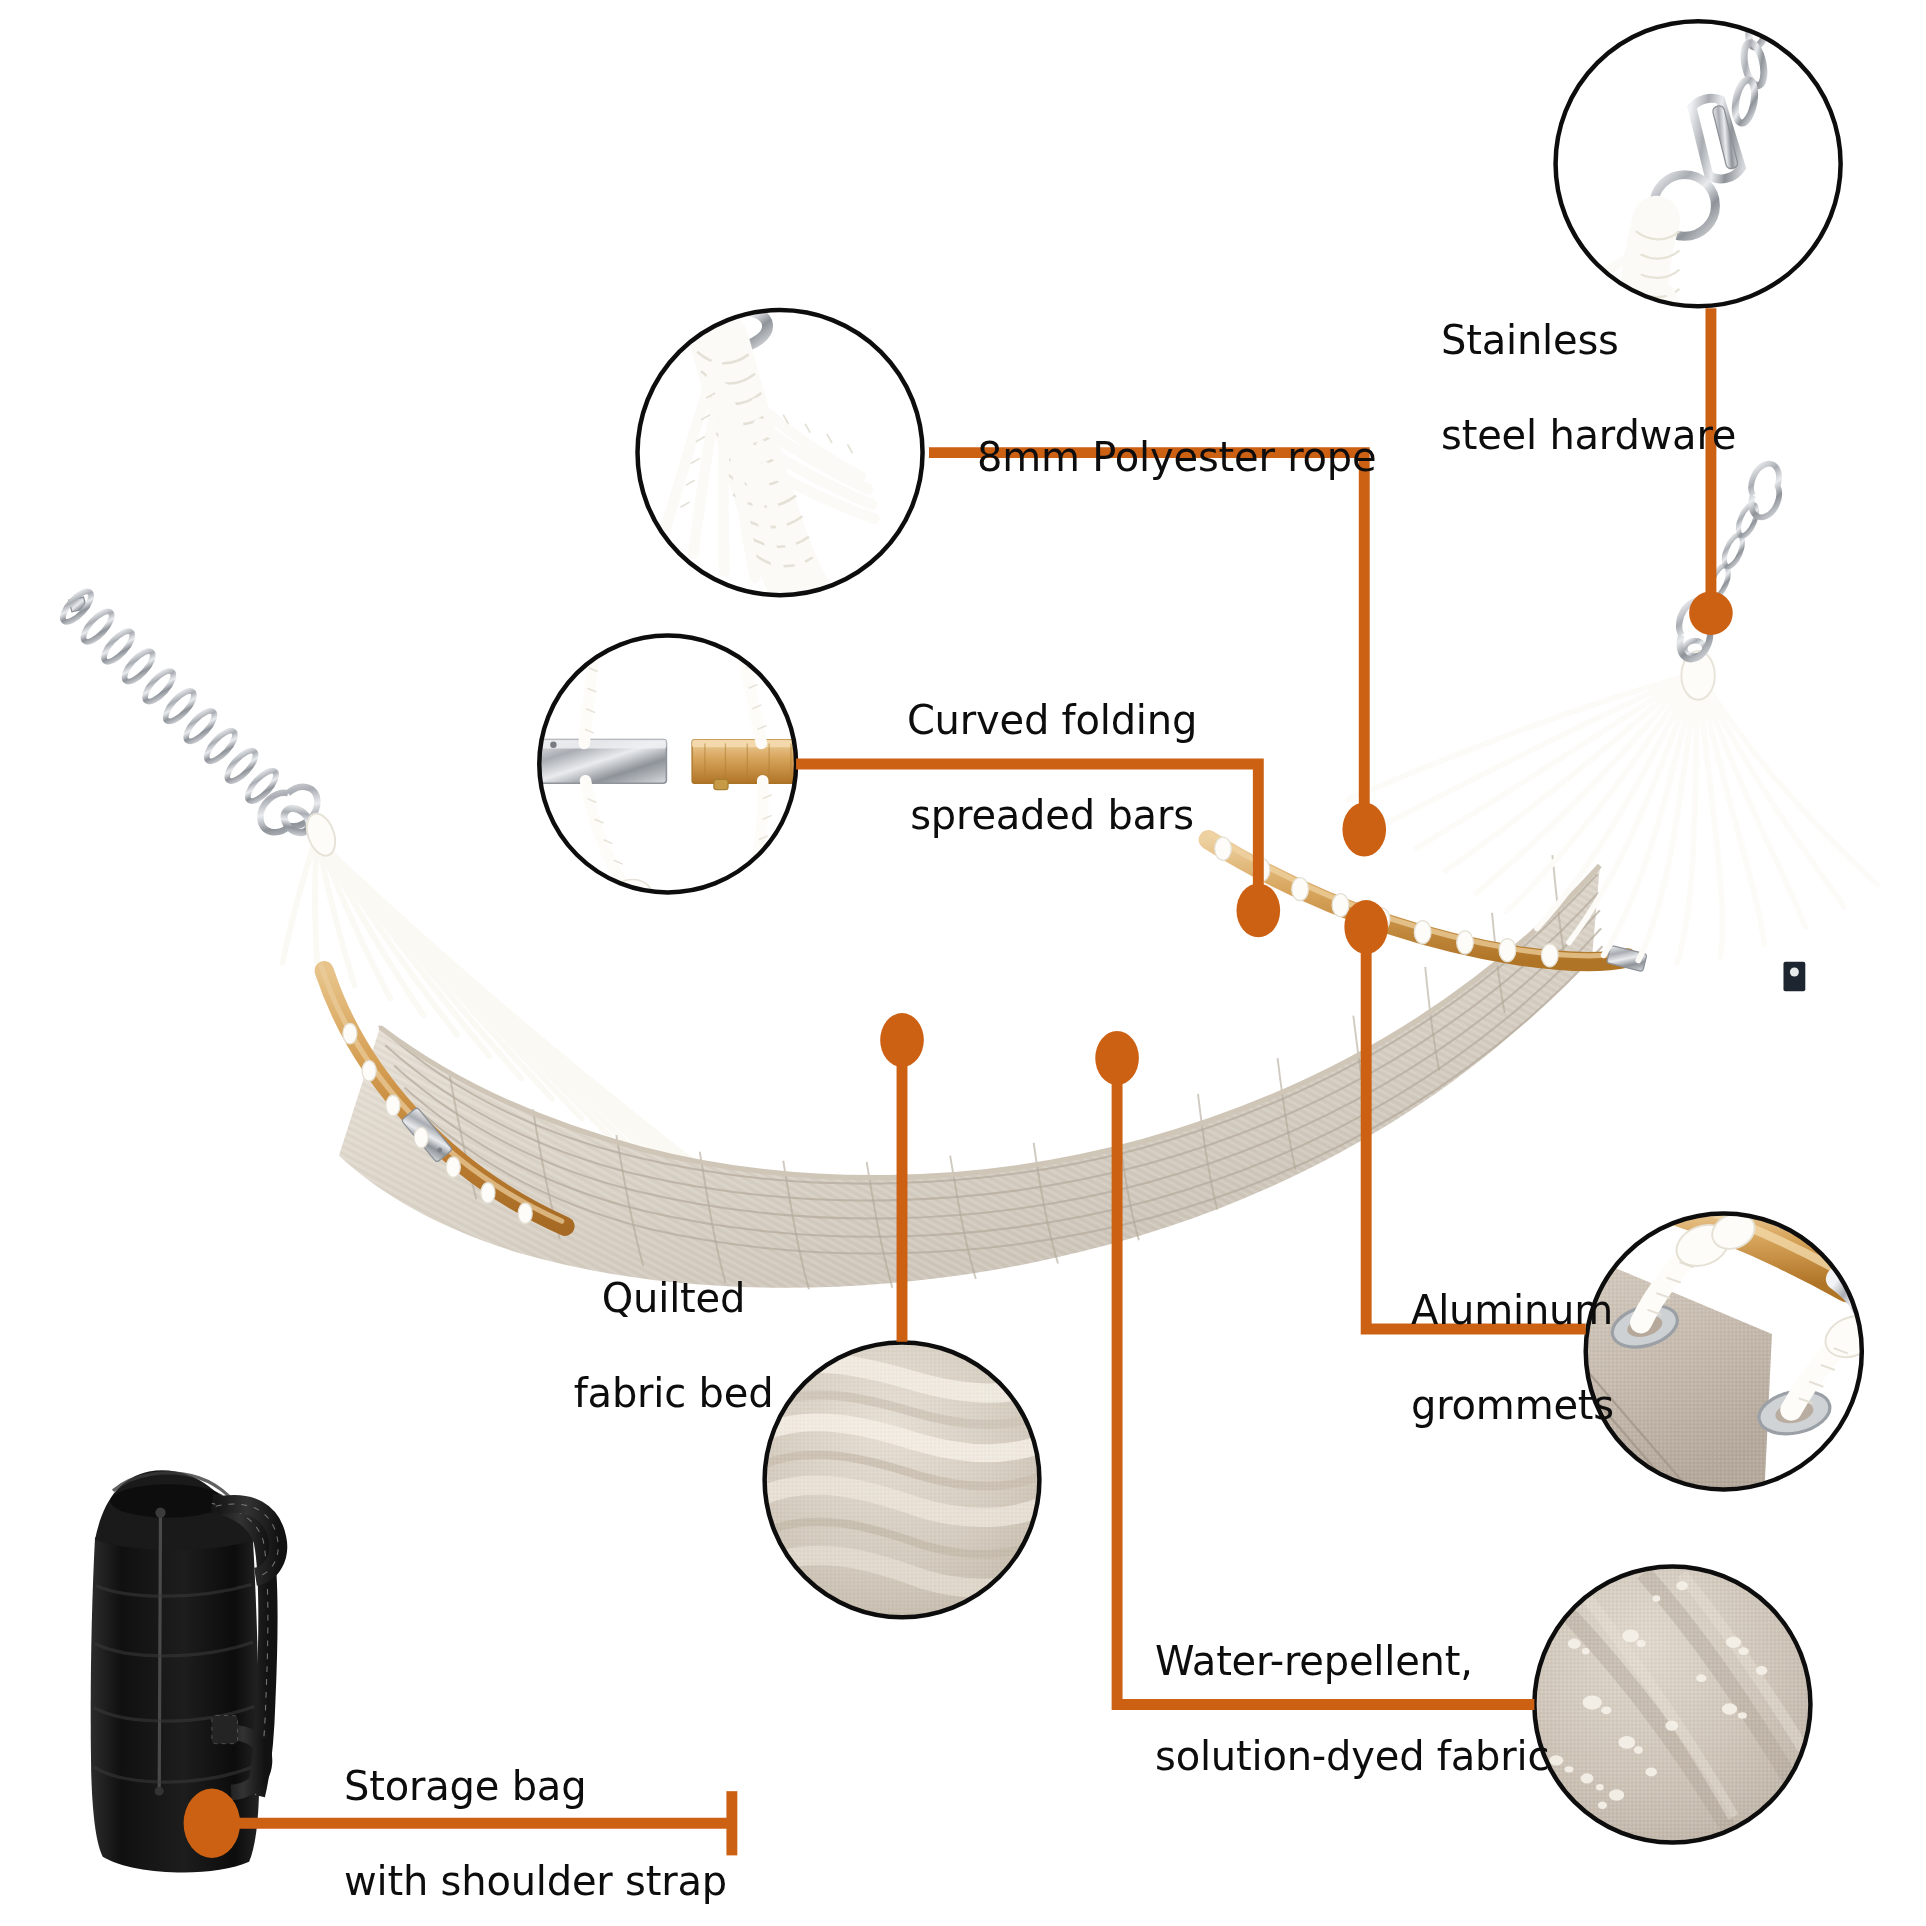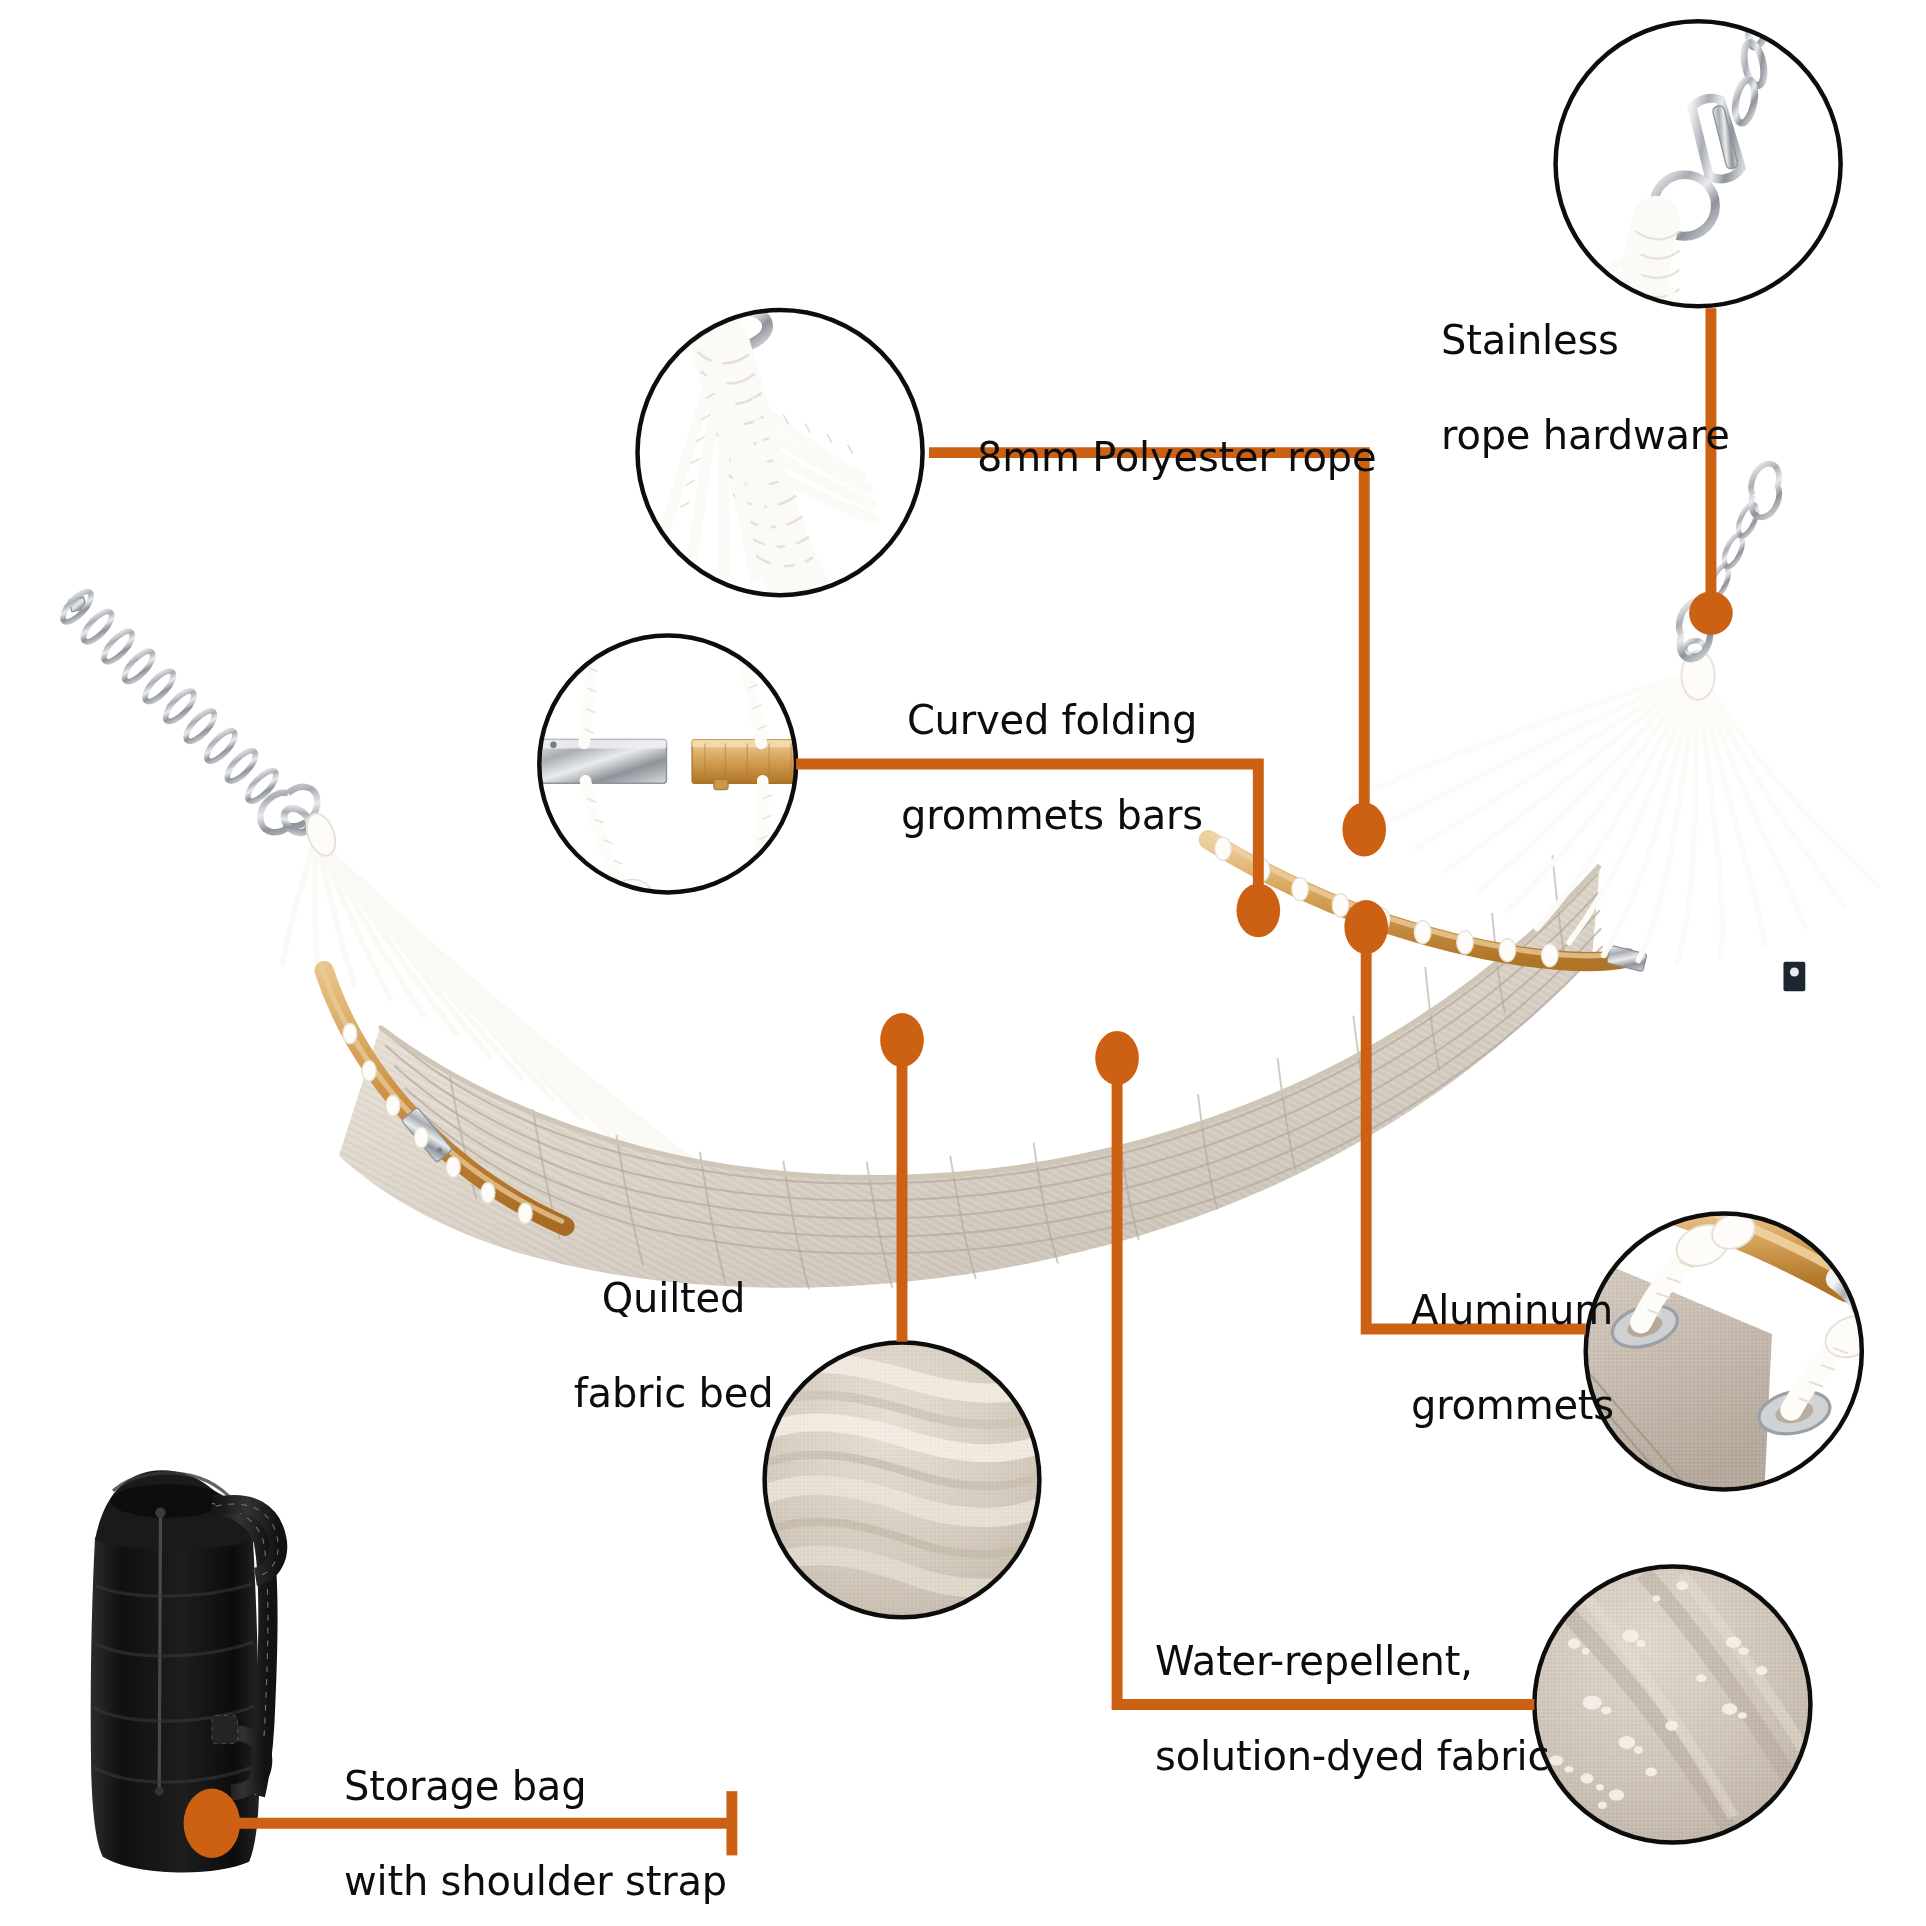"rope hardware" span { text: rope -> steel }
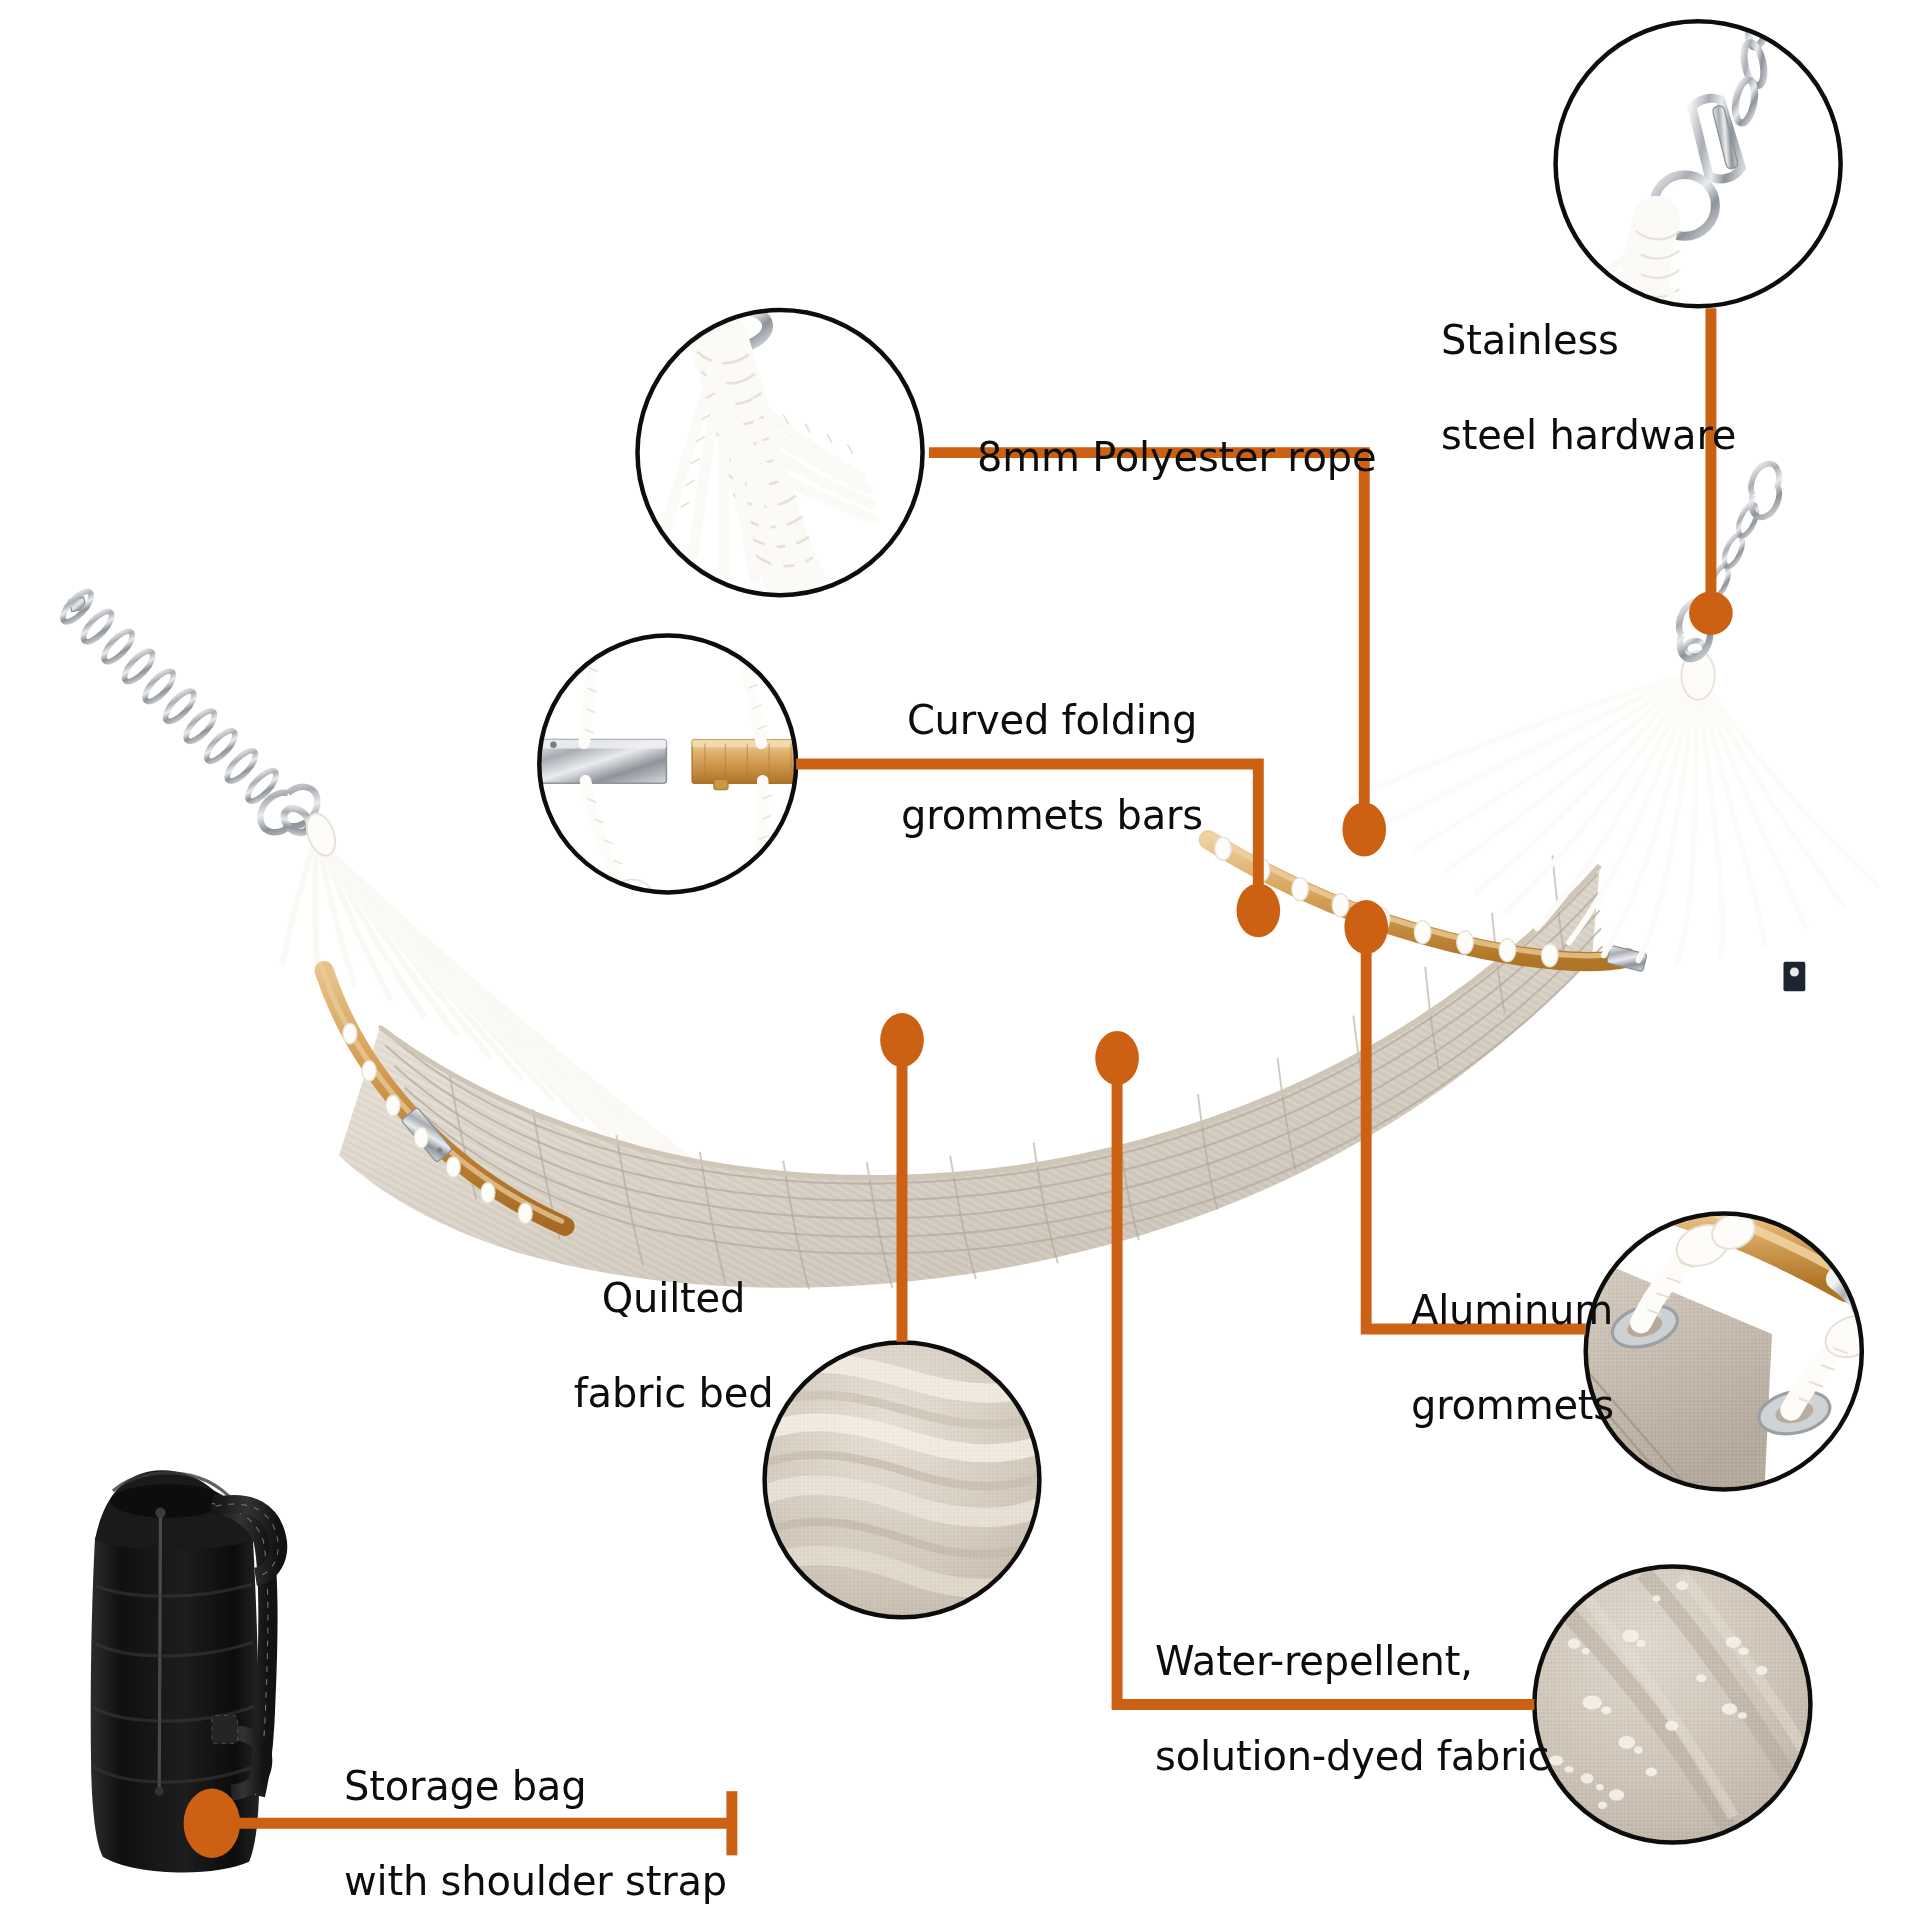"grommets bars" span { text: grommets -> spreaded }
